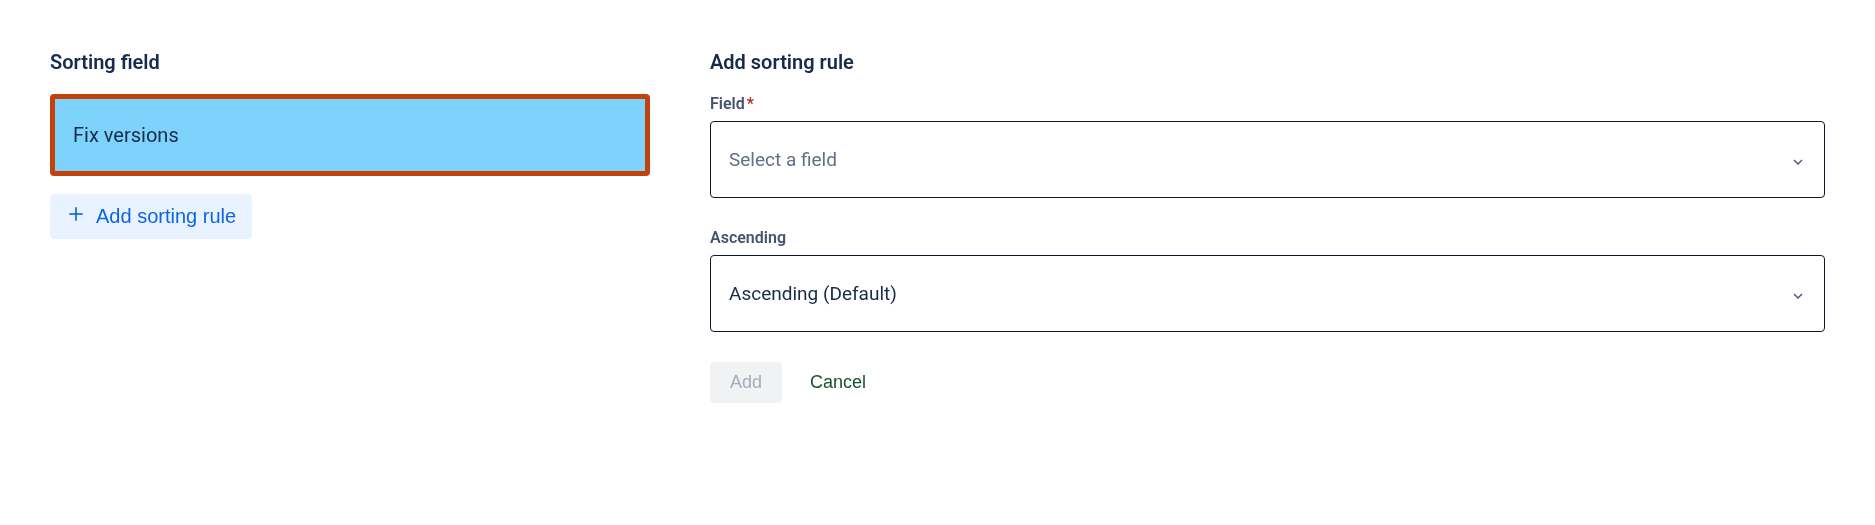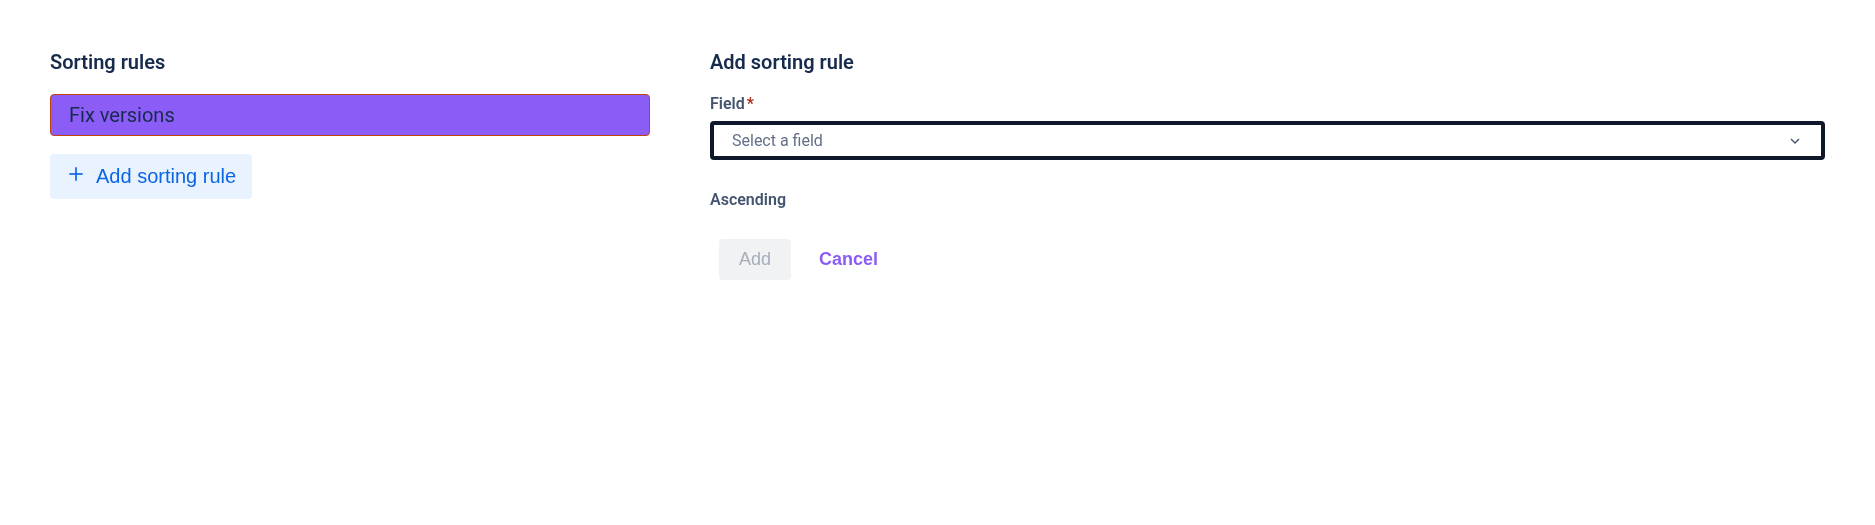"Sorting rules" h2.section-heading { text: rules -> field }
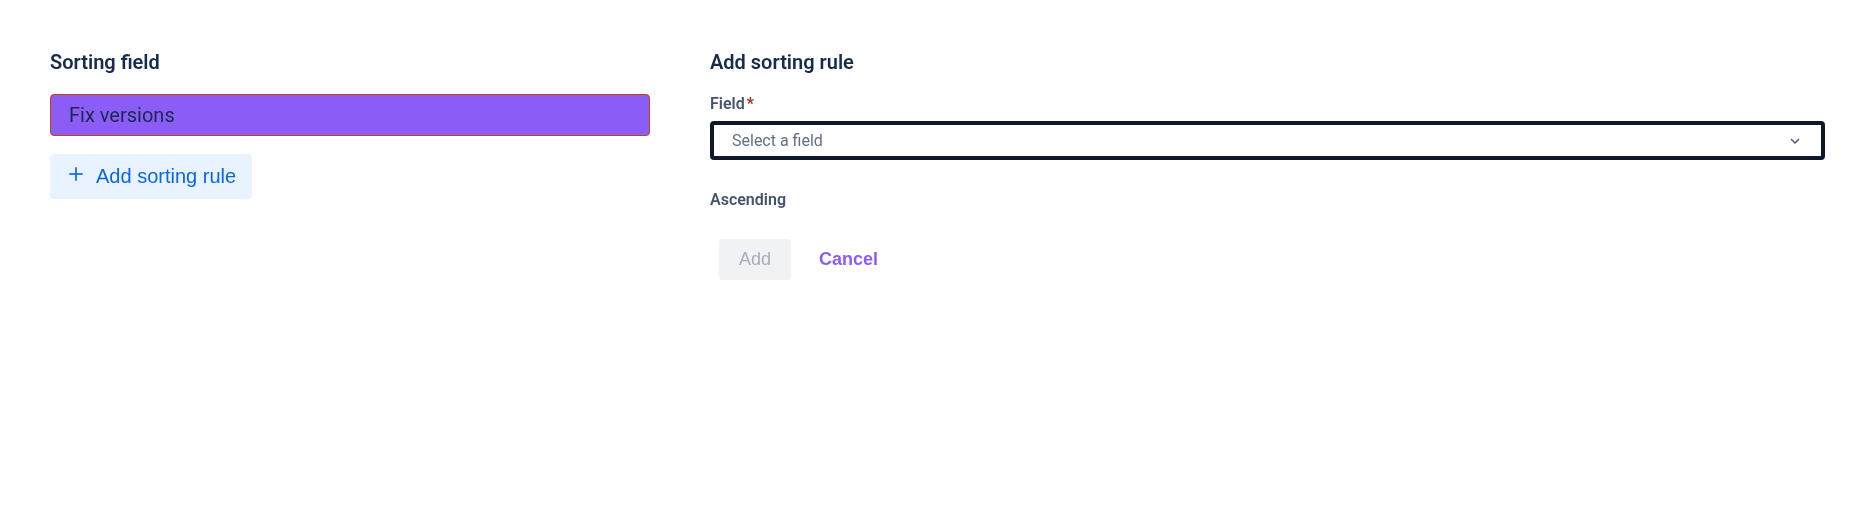"Fix versions" .rule-card { background: #8b5cf6 -> #7dd3fc; border: 1px solid #c2410c -> 5px solid #c2410c; padding: 8px 18px -> 24px 18px }
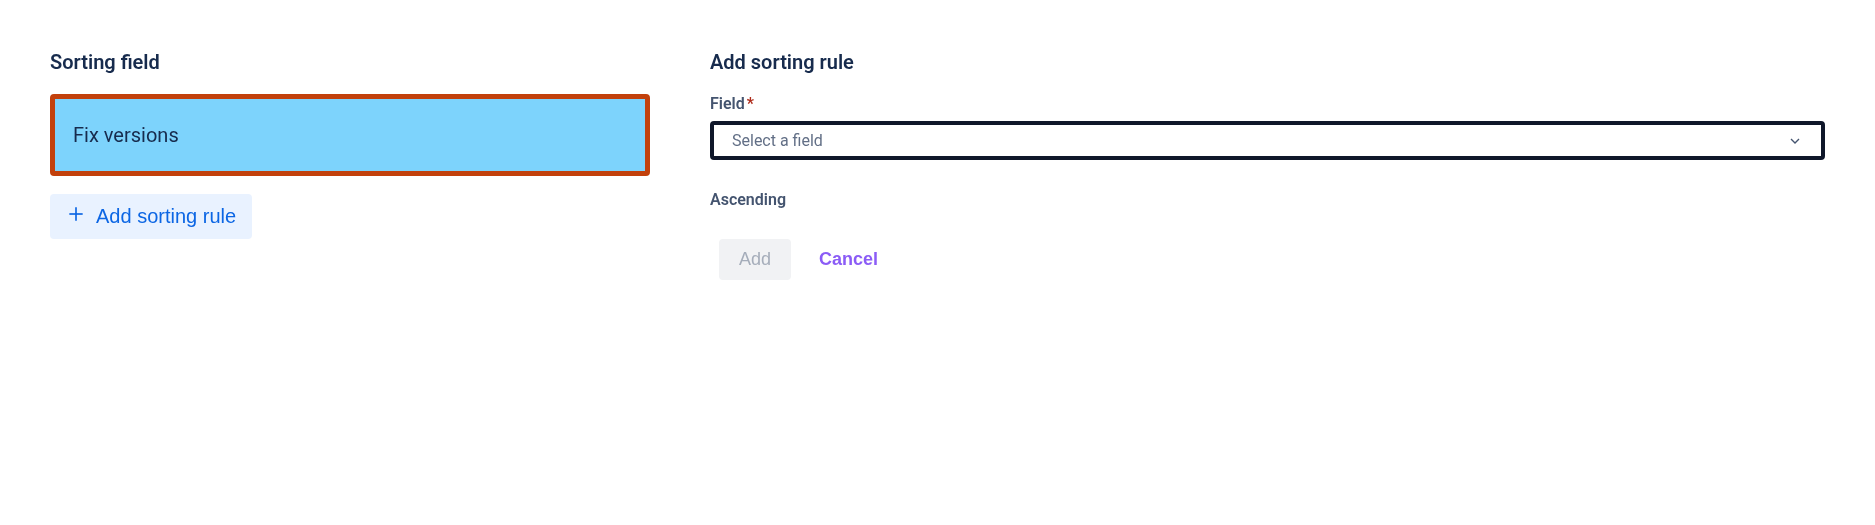"Select a field" .select-control { border: 4px solid #0f172a -> 1px solid #0f172a; font-size: 16px -> 19px; padding: 6px 18px -> 26px 18px }
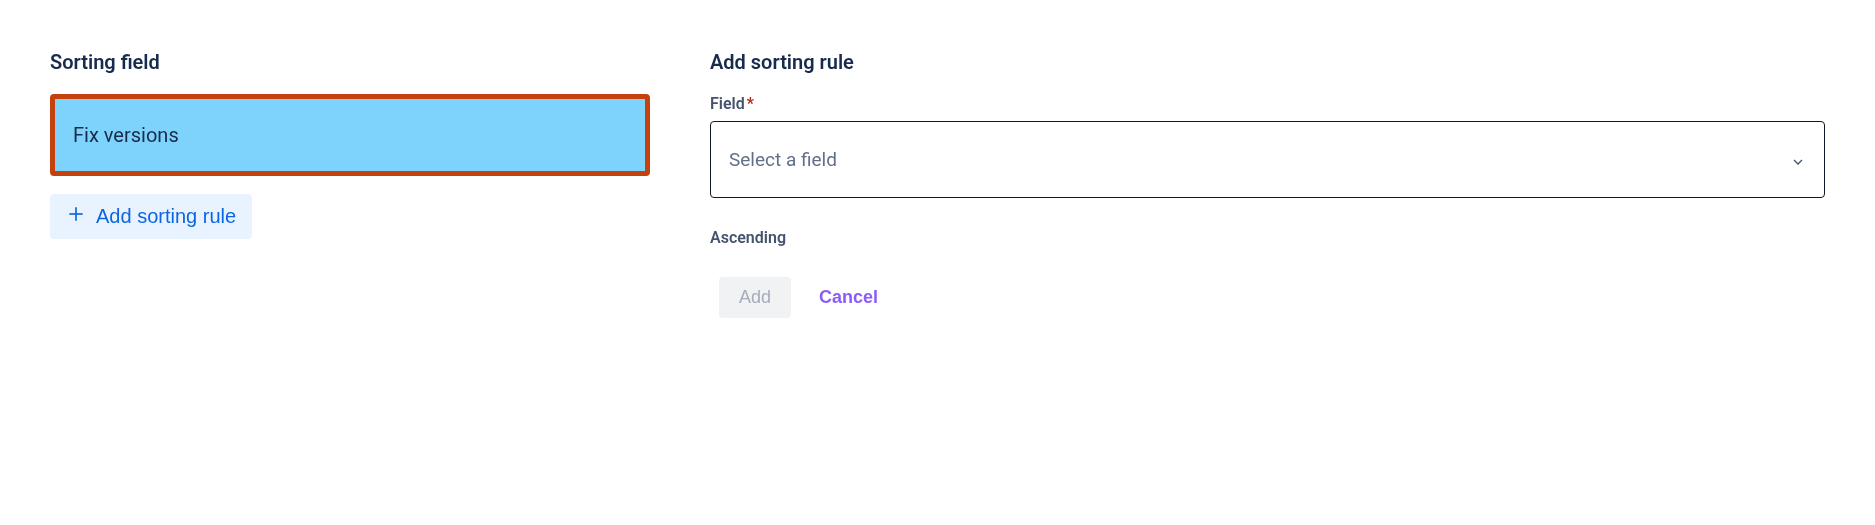"Ascending (Default)" div.select-control { html: none -> <div> <span>Ascending (Default)</span> <span> <svg> <polyline></polyline> </svg> </span> </div> }
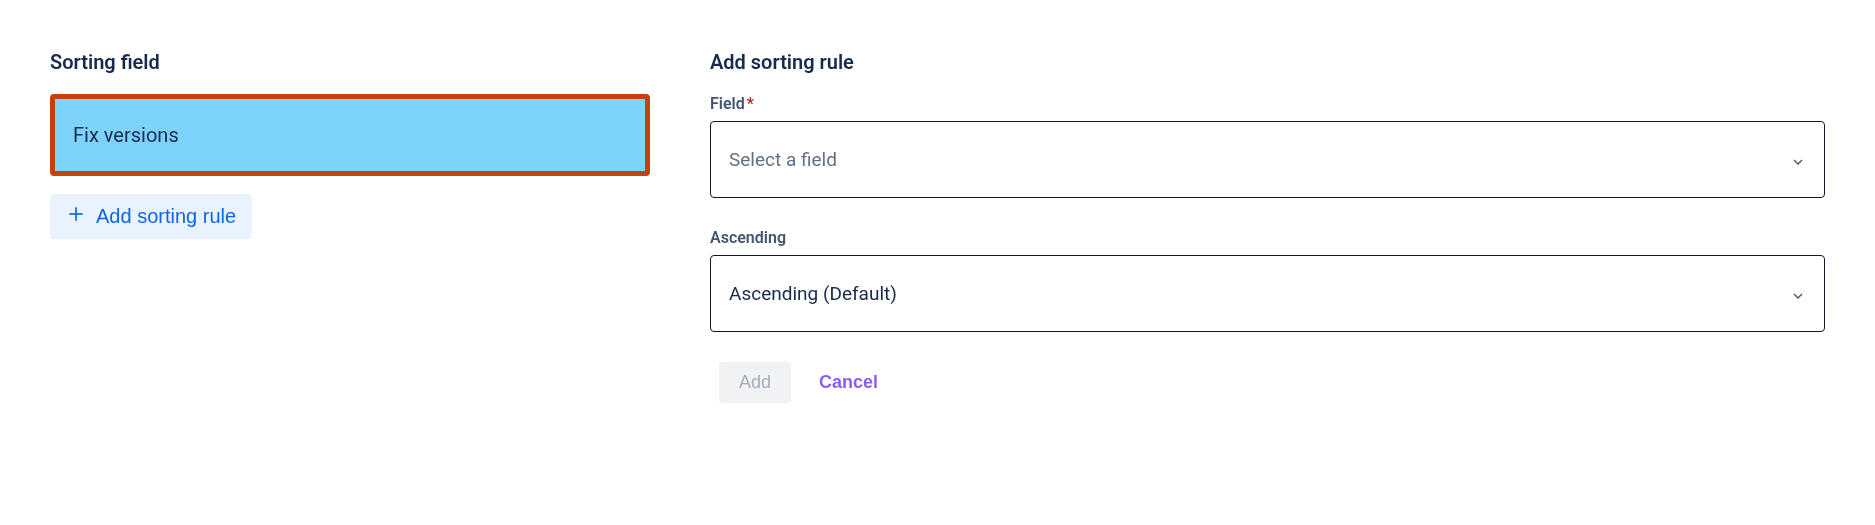"Add" .actions { margin-left: 9px -> none }
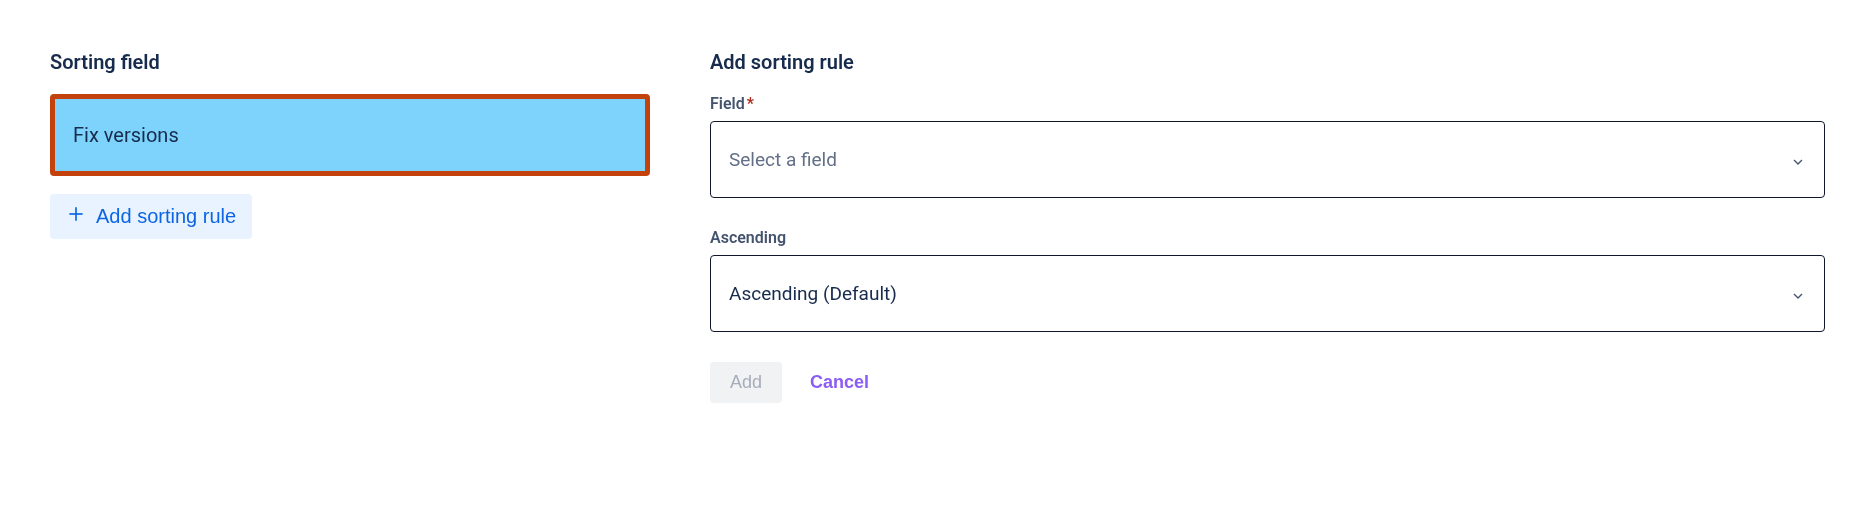"Cancel" .btn-cancel { color: #8b5cf6 -> #14532d; font-weight: 700 -> 400 }
